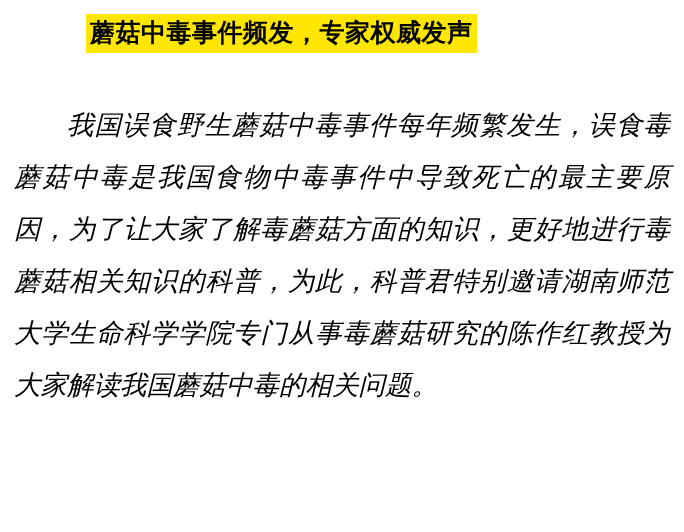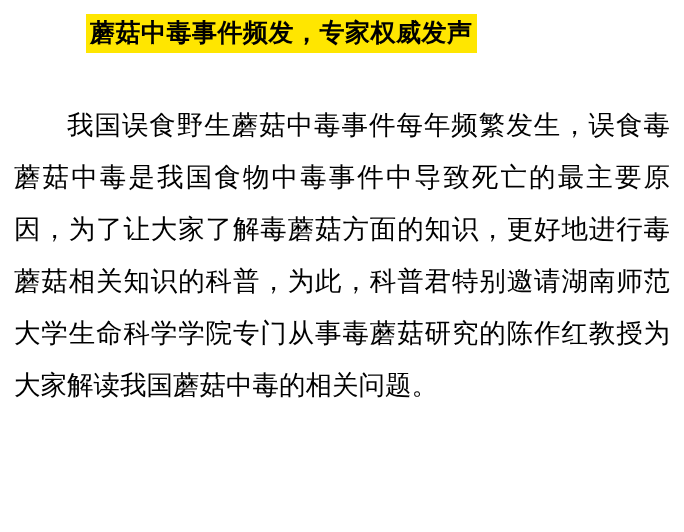"我国误食野生蘑菇中毒事件每年频繁发生，误食毒蘑菇中毒是我国食物中毒事件中导致死亡" .body-block { font-style: none -> italic }
